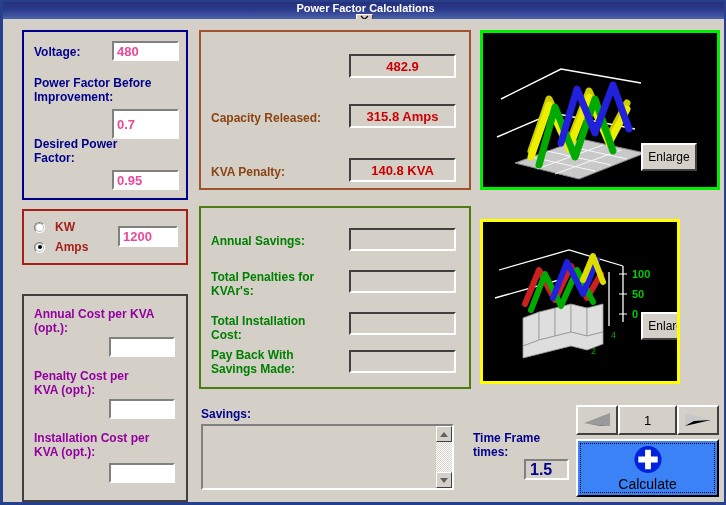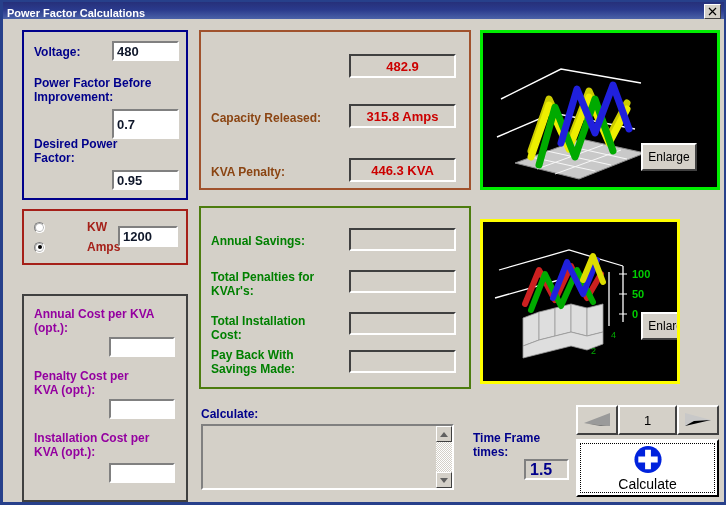"Power Factor Calculations" .titlebar { align-items: flex-end -> center; flex-direction: none -> column }
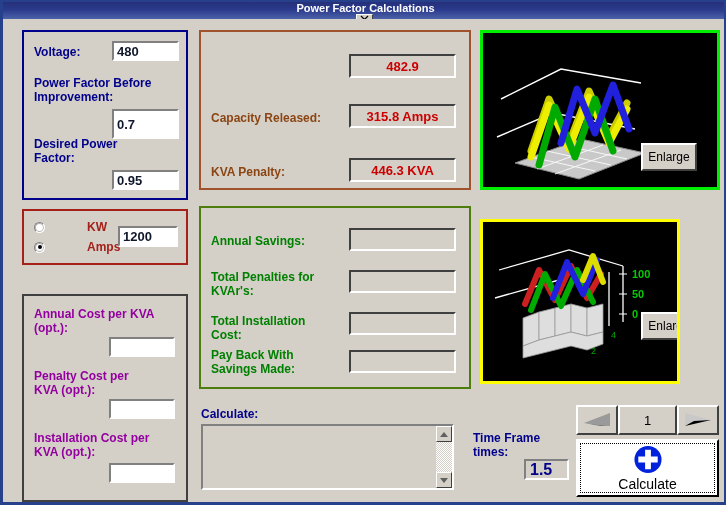"480" .tbox { color: #0f172a -> #ec4899 }
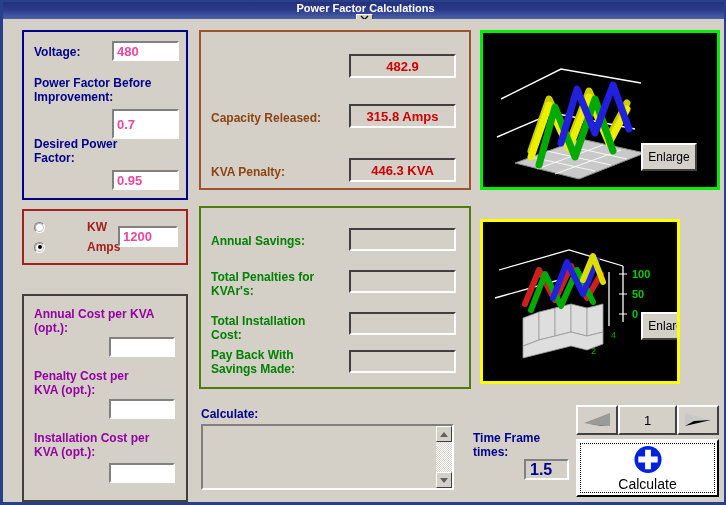"446.3 KVA" div.rbox { text: 446.3 -> 140.8 }
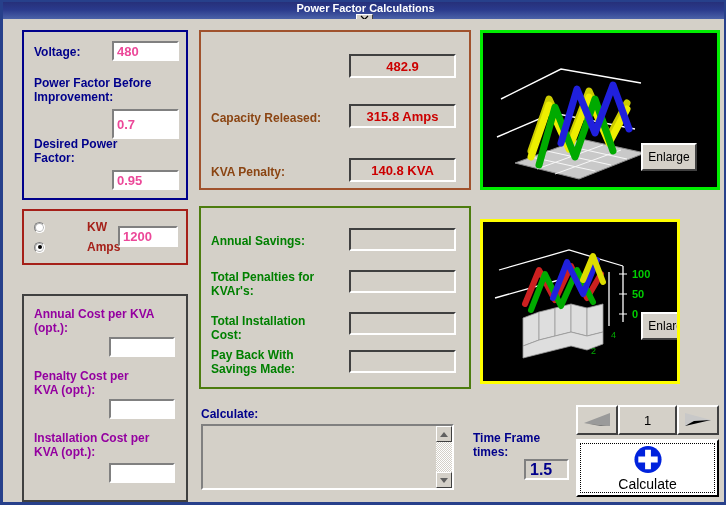"KW" .radio-row { gap: 32px -> none }
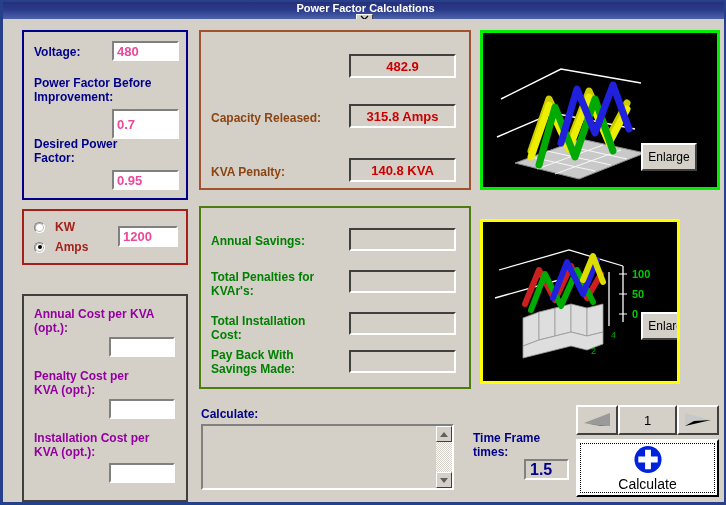"Calculate:" div.lbl { text: Calculate -> Savings }
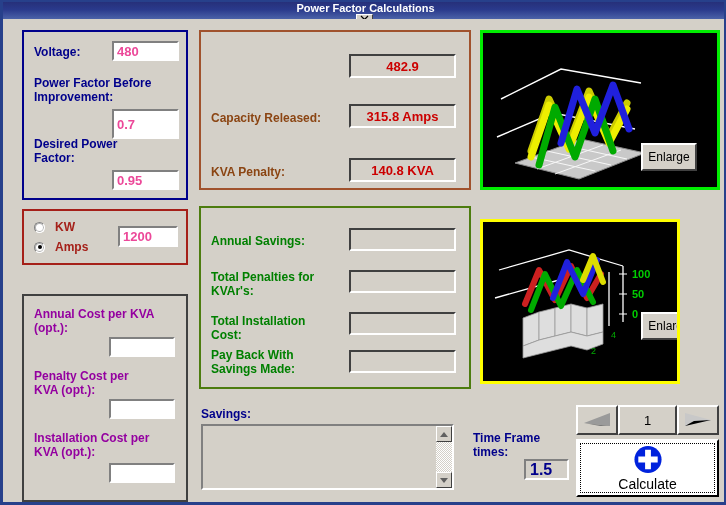"Calculate" .calc-btn { background: #ffffff -> #3b82f6 }
